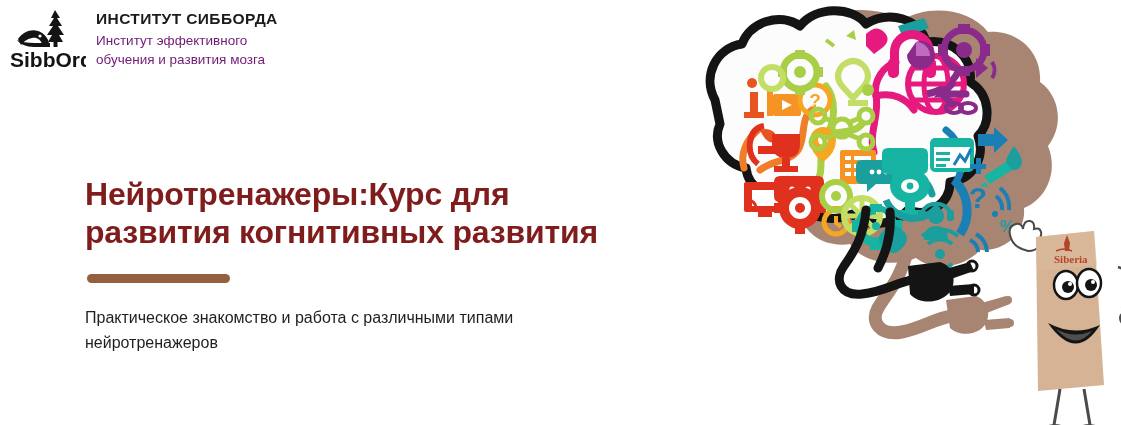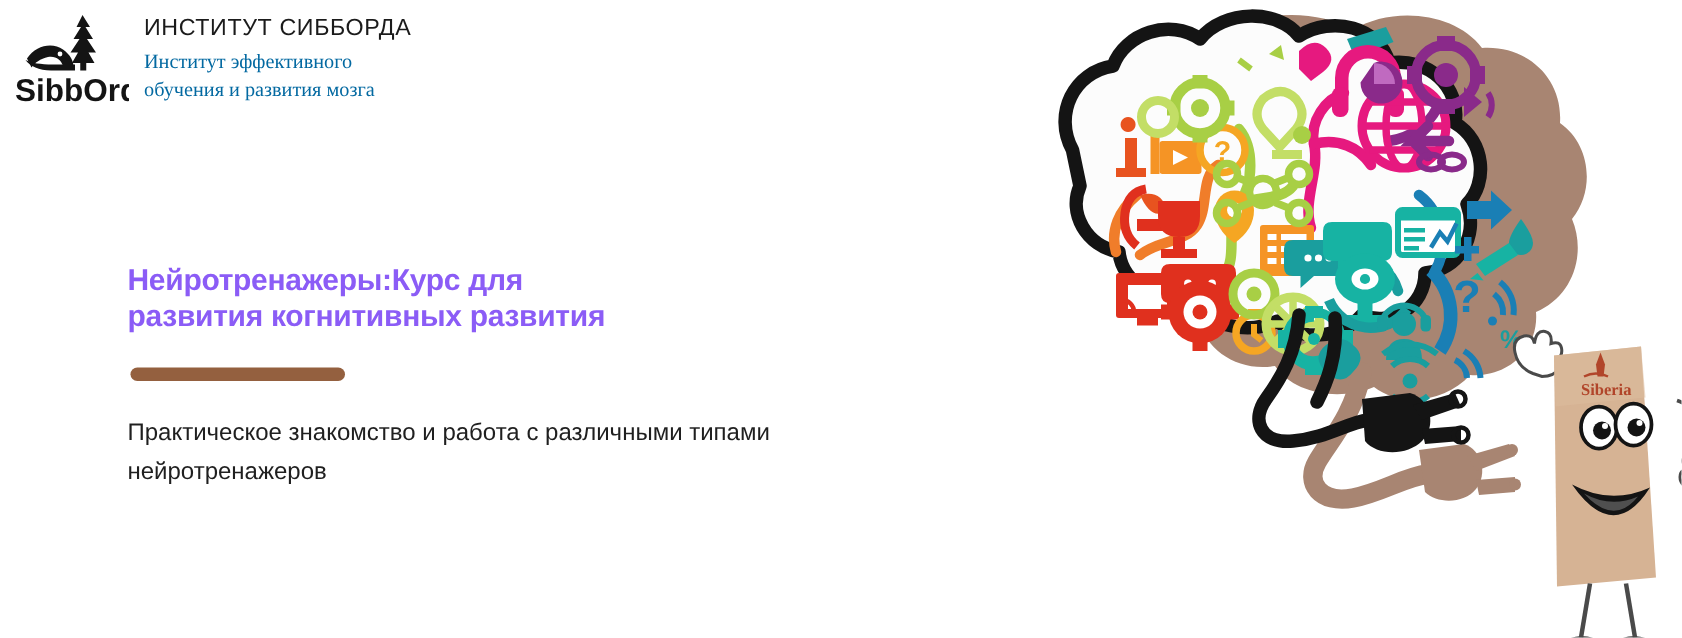"ИНСТИТУТ СИББОРДА" .brand-title { font-weight: normal -> bold }
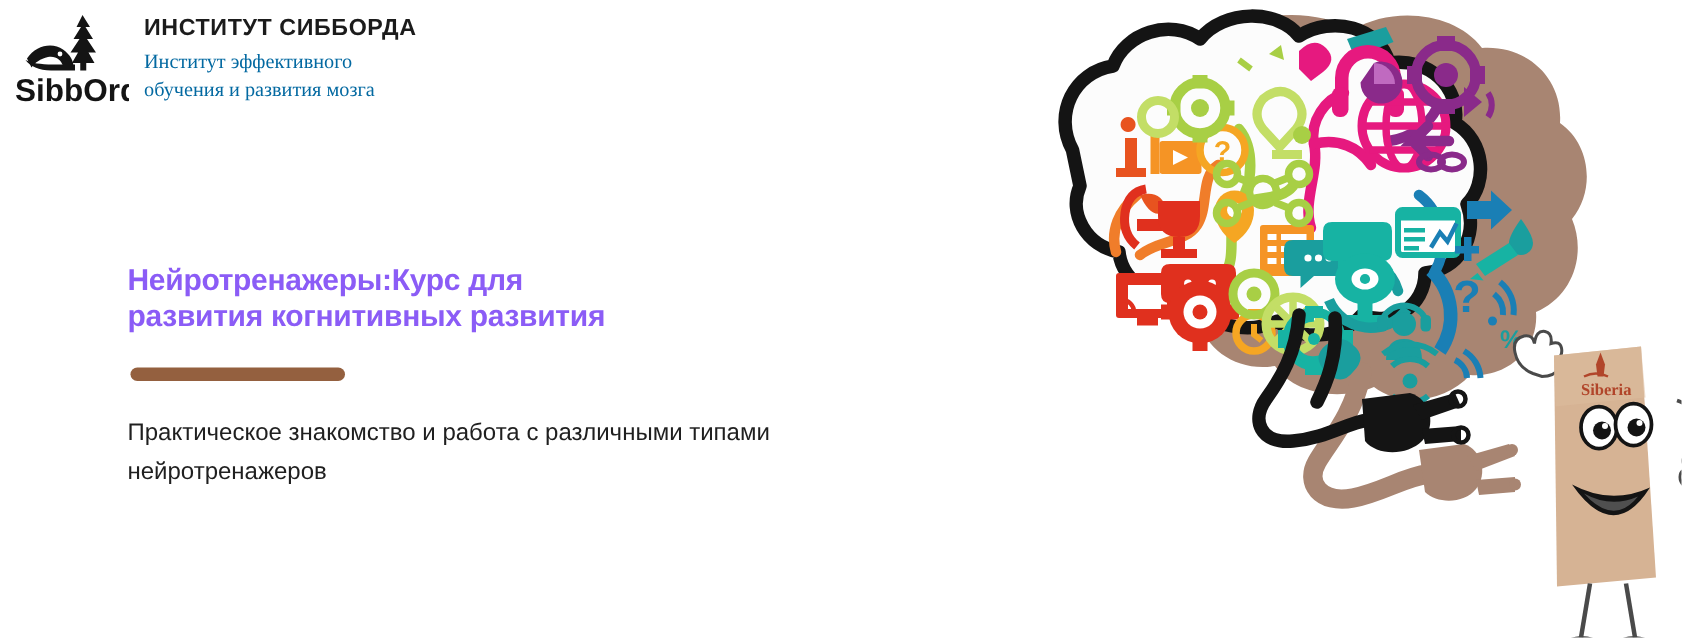"Институт эффективного" .brand-sub { color: #0369a1 -> #701a75; font-family: Liberation Serif, serif -> none }
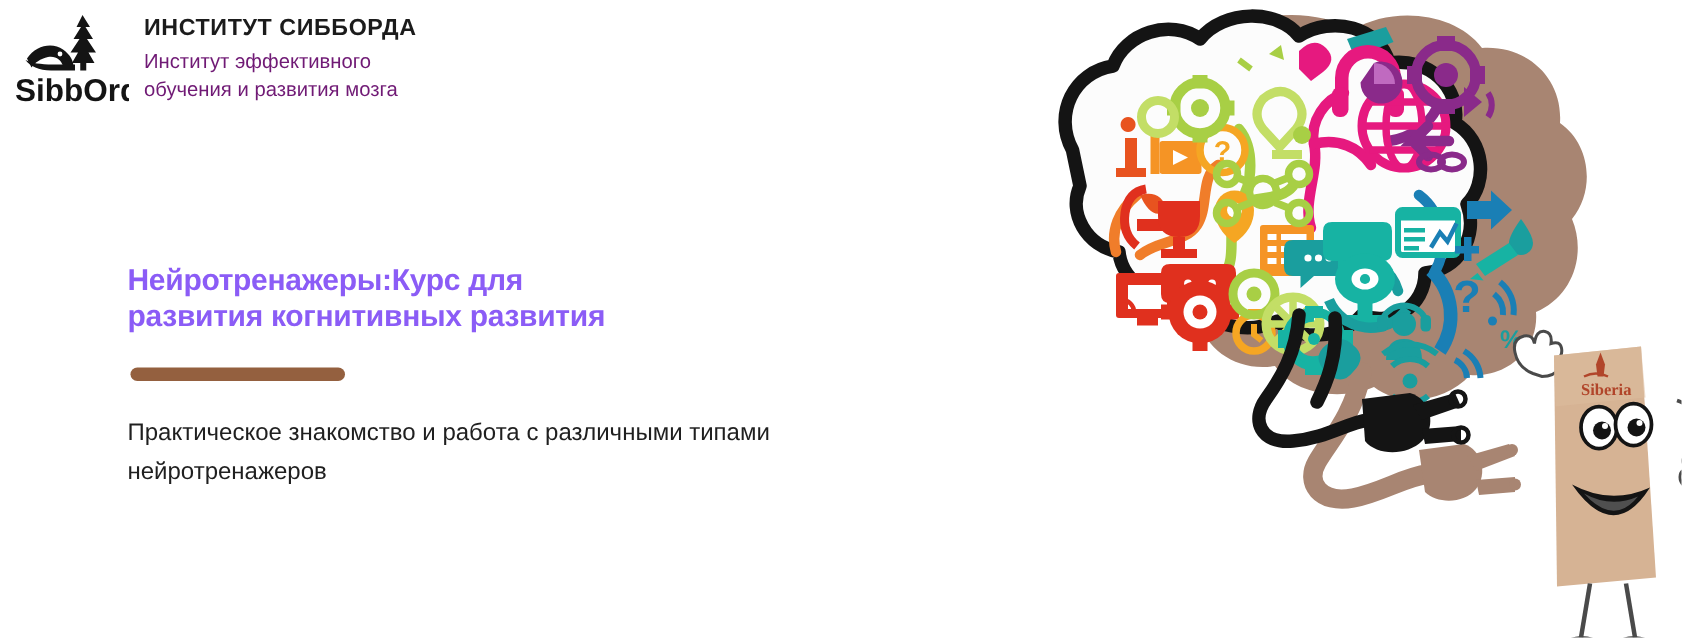"Нейротренажеры:Курс для" .hero-title { color: #8b5cf6 -> #7f1d1d; font-size: 20px -> 32px }
